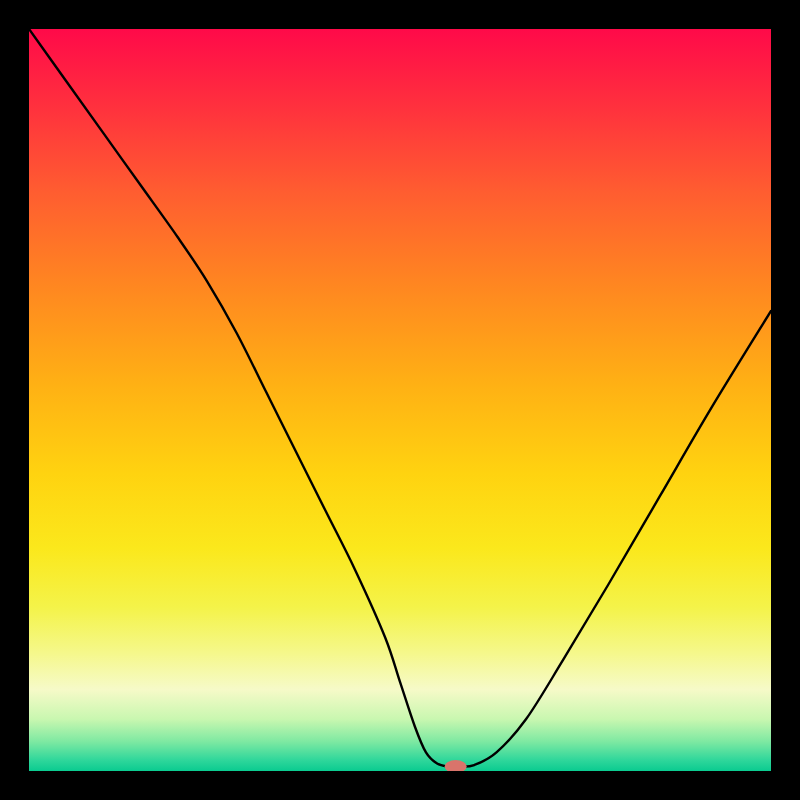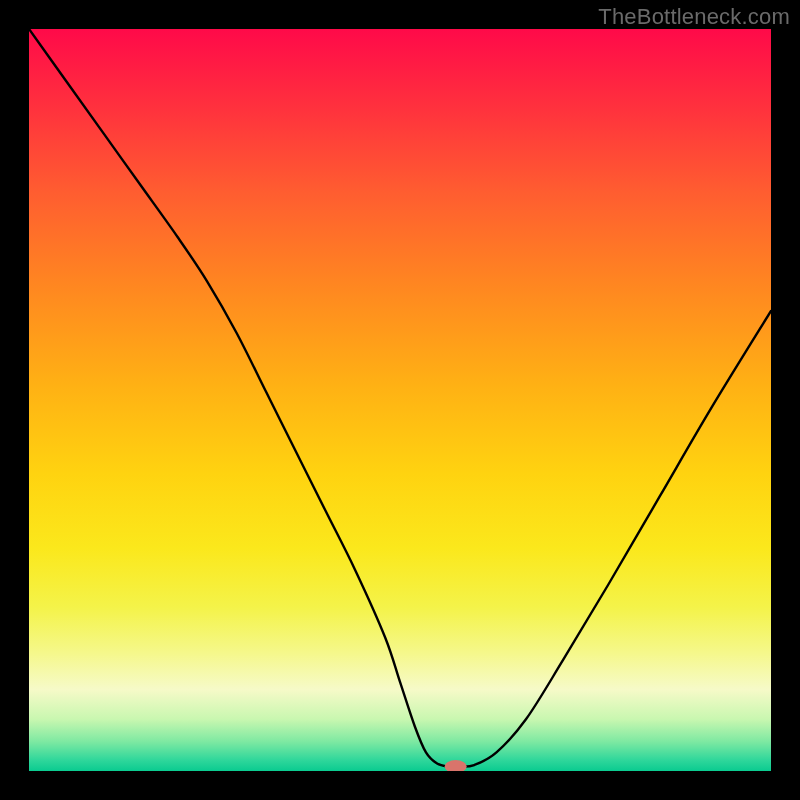"TheBottleneck.com" div.watermark { html: <div>TheBottleneck.com</div> -> none }
